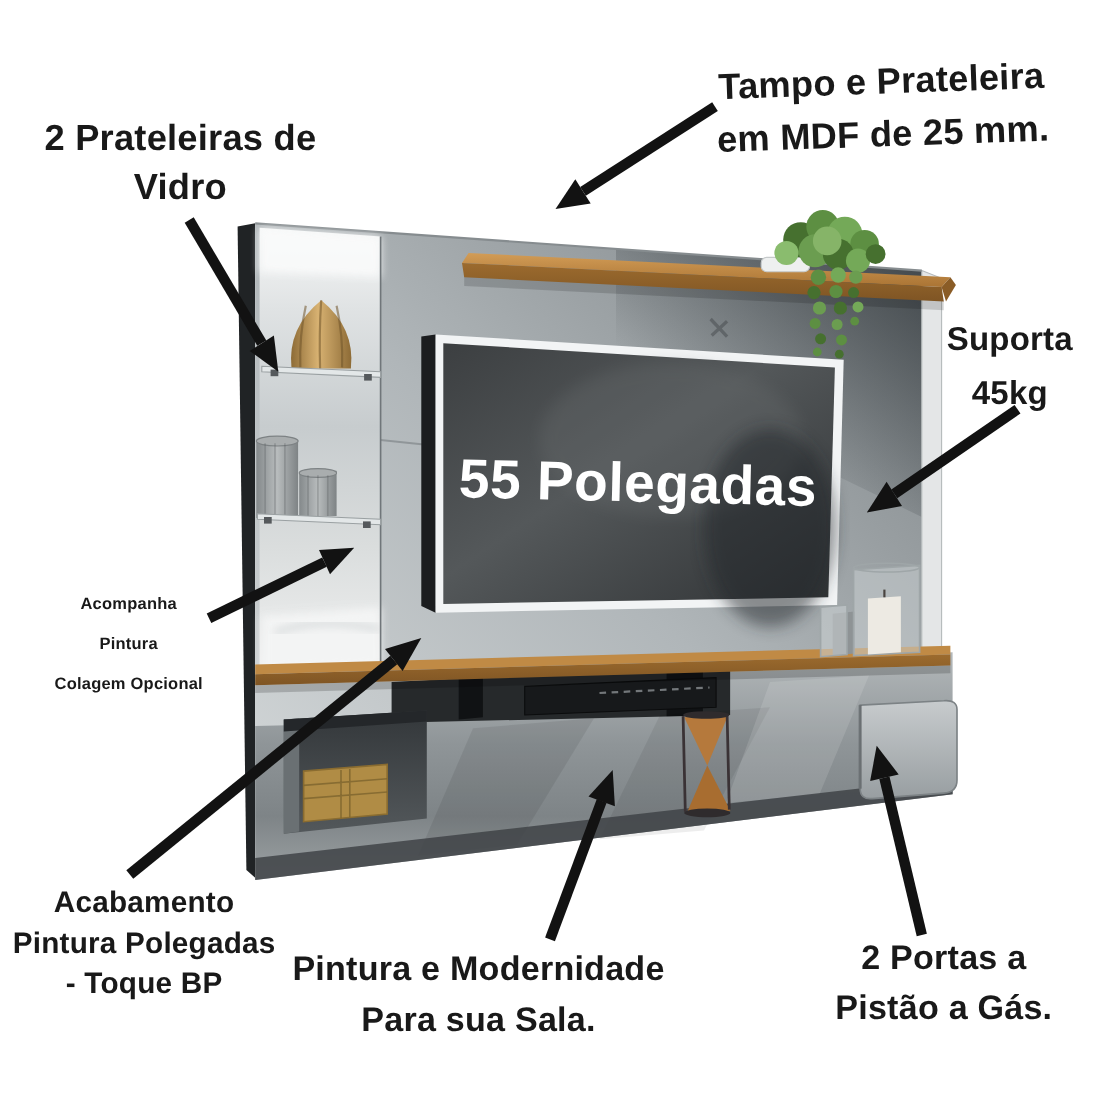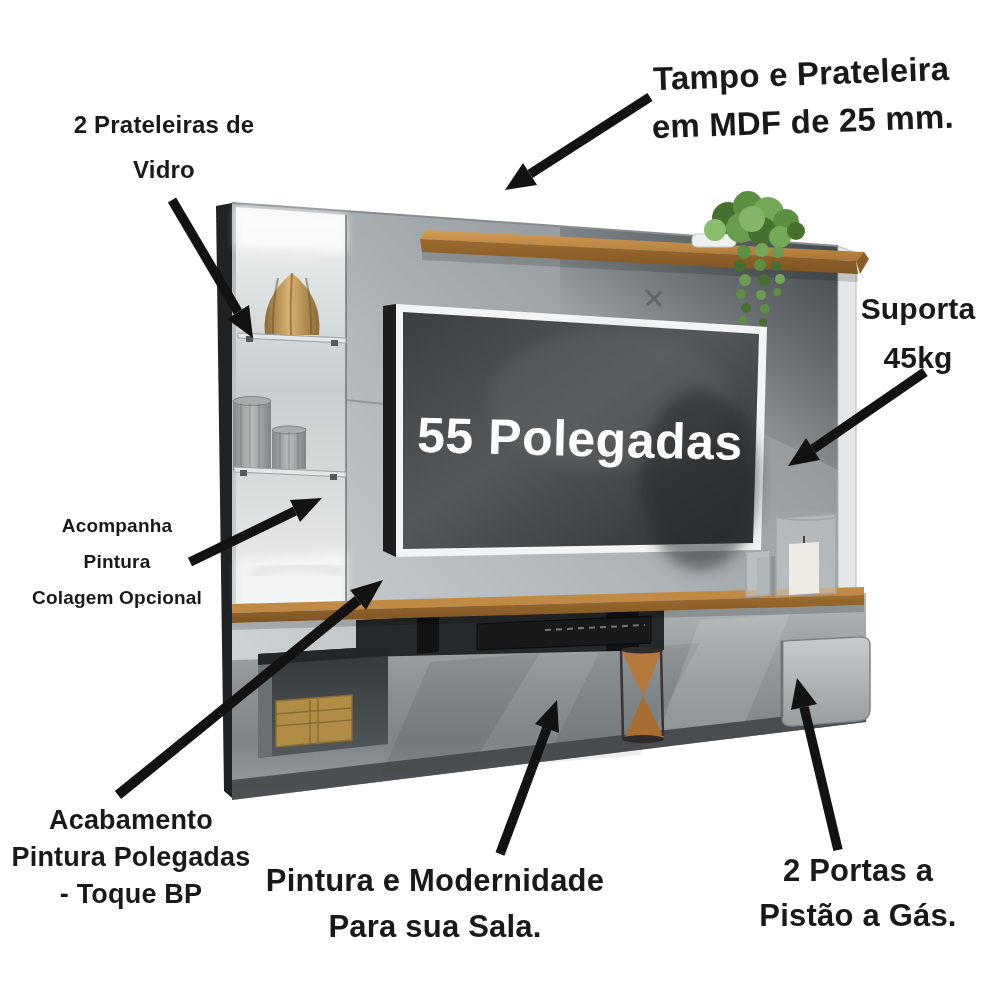"2 Prateleiras de" .lbl-prateleiras { font-size: 24px -> 33px }
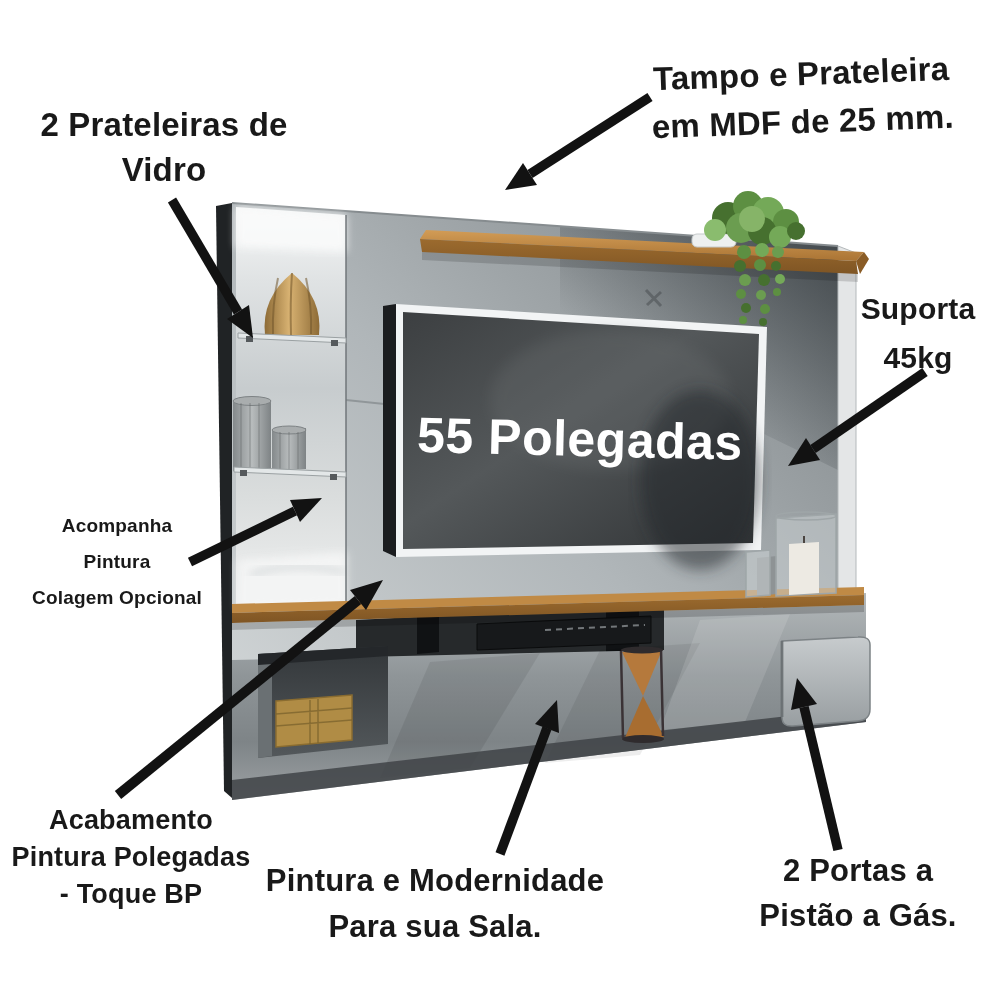"Acompanha" .lbl-acompanha { font-size: 19px -> 15px; top: 508px -> 532px }
